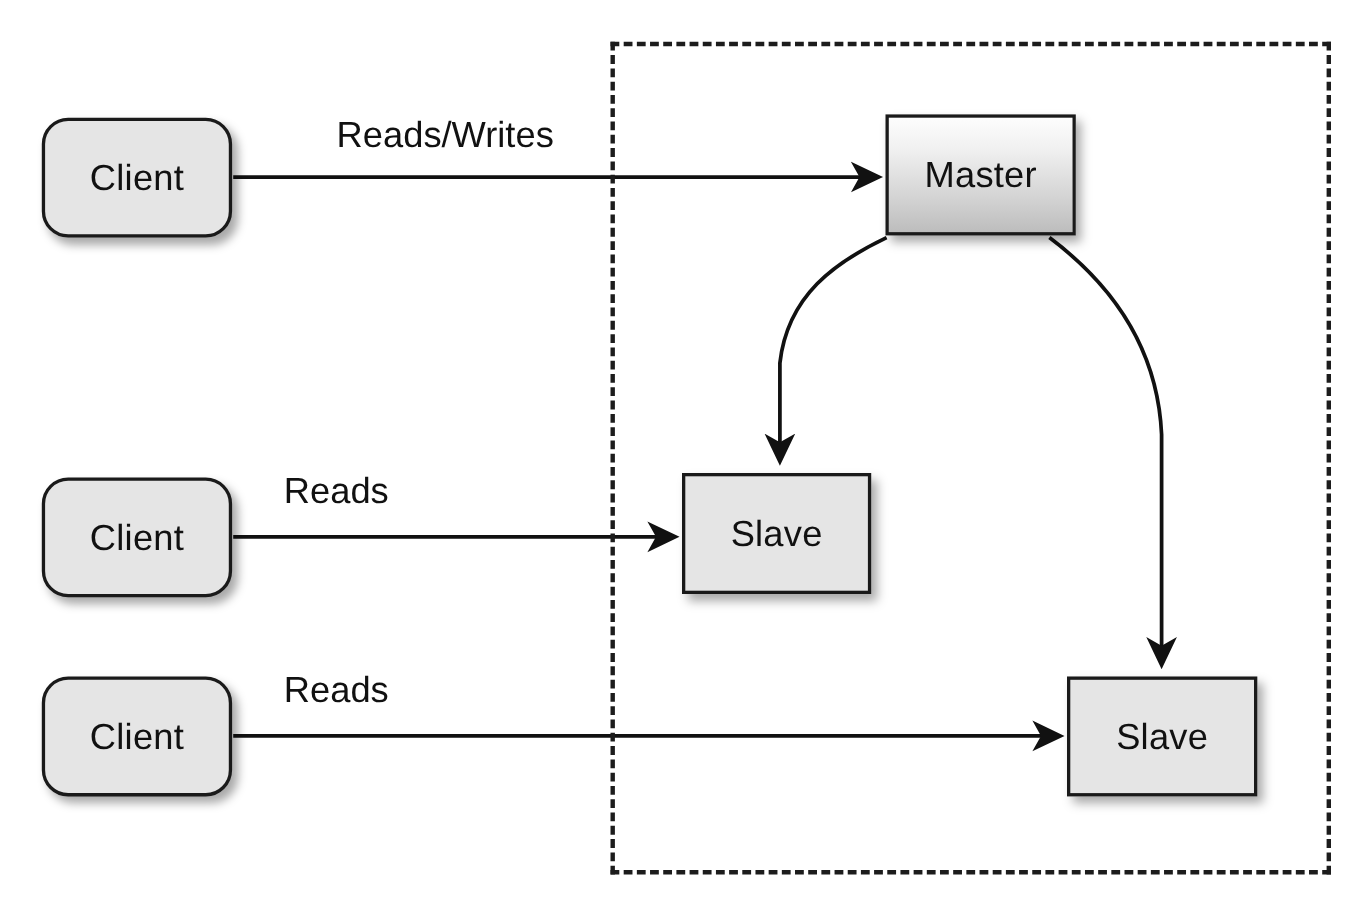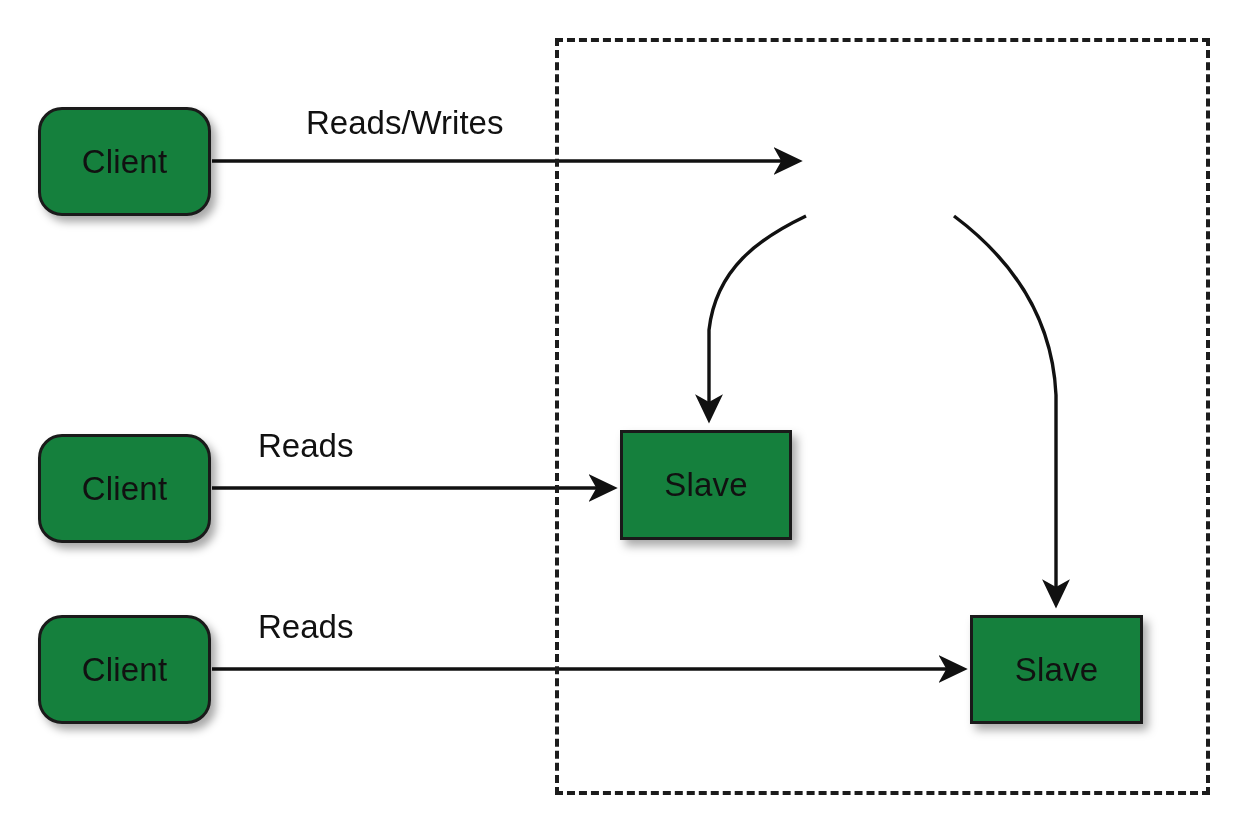"Client" .node { background: #15803d -> #e5e5e5 }
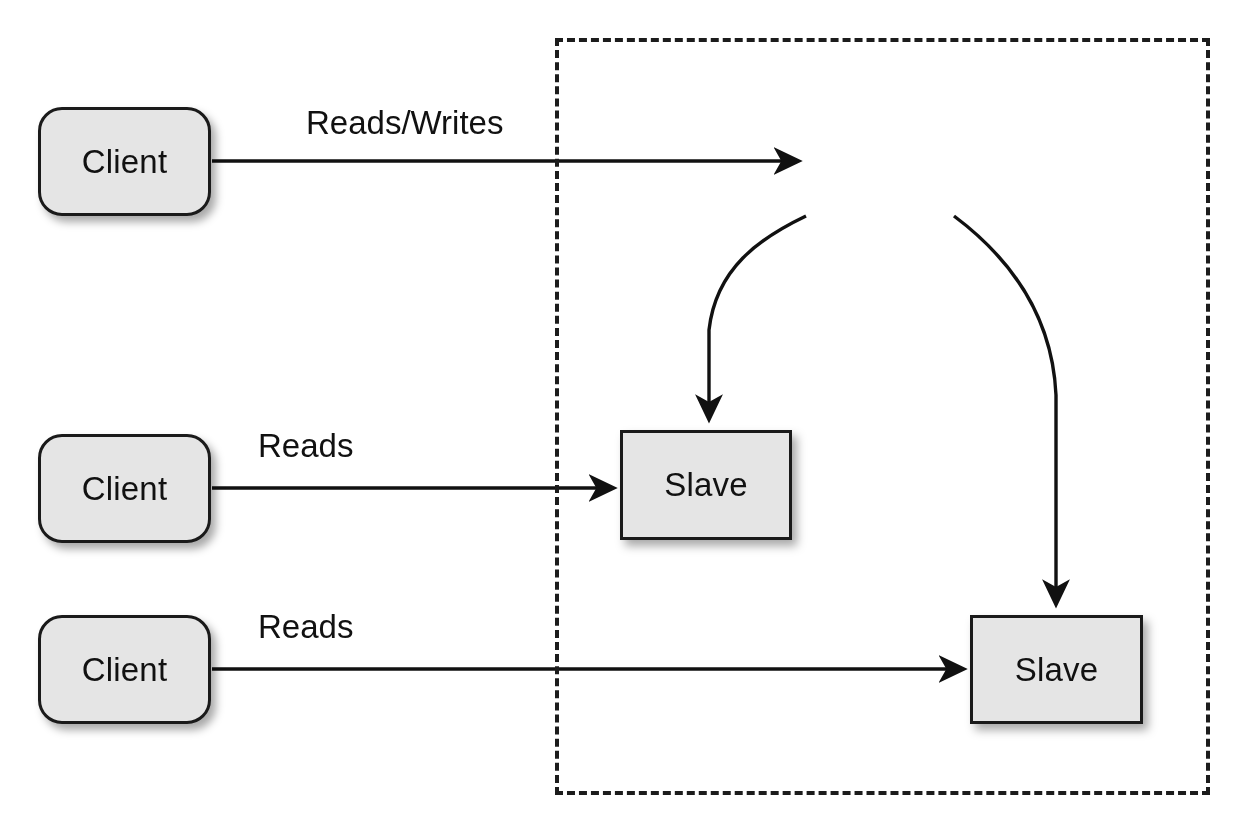"Master" div.node { html: none -> <div> <span>Master</span> </div> }
